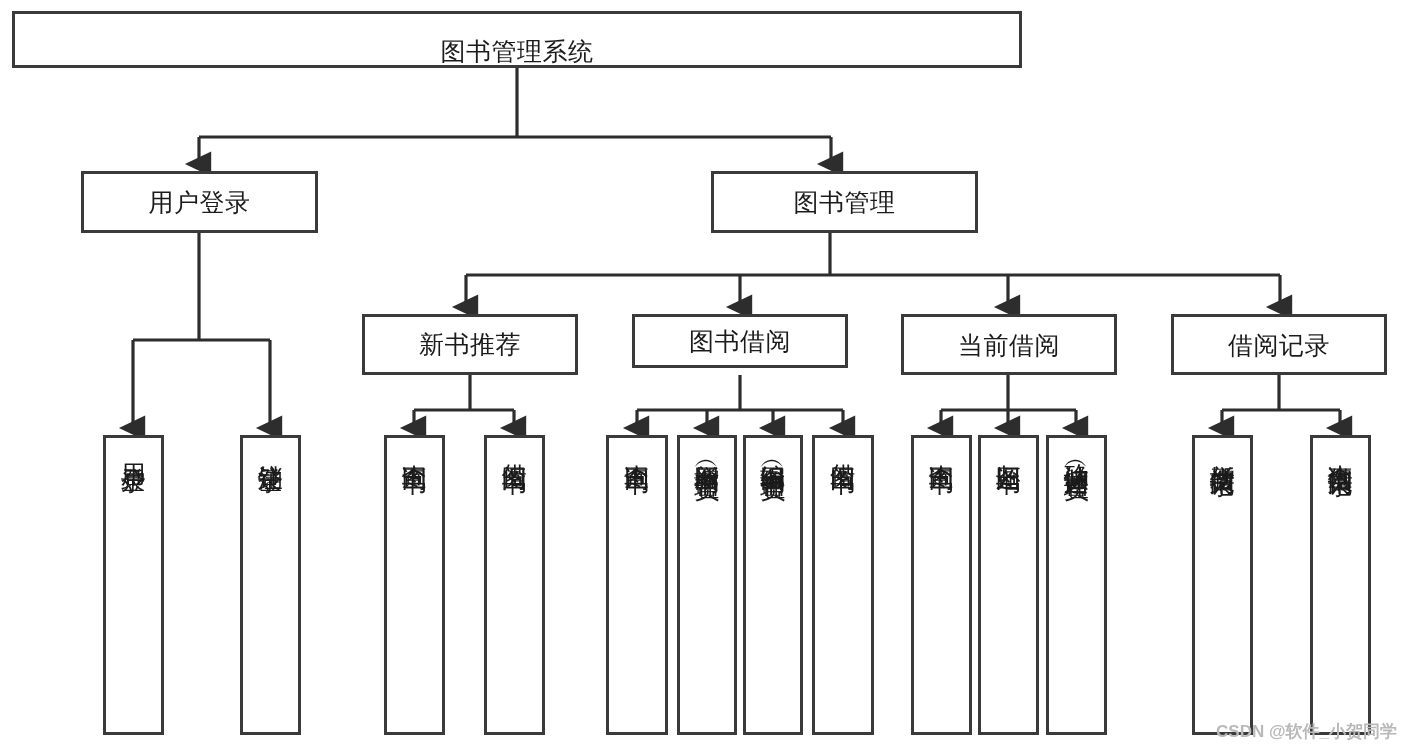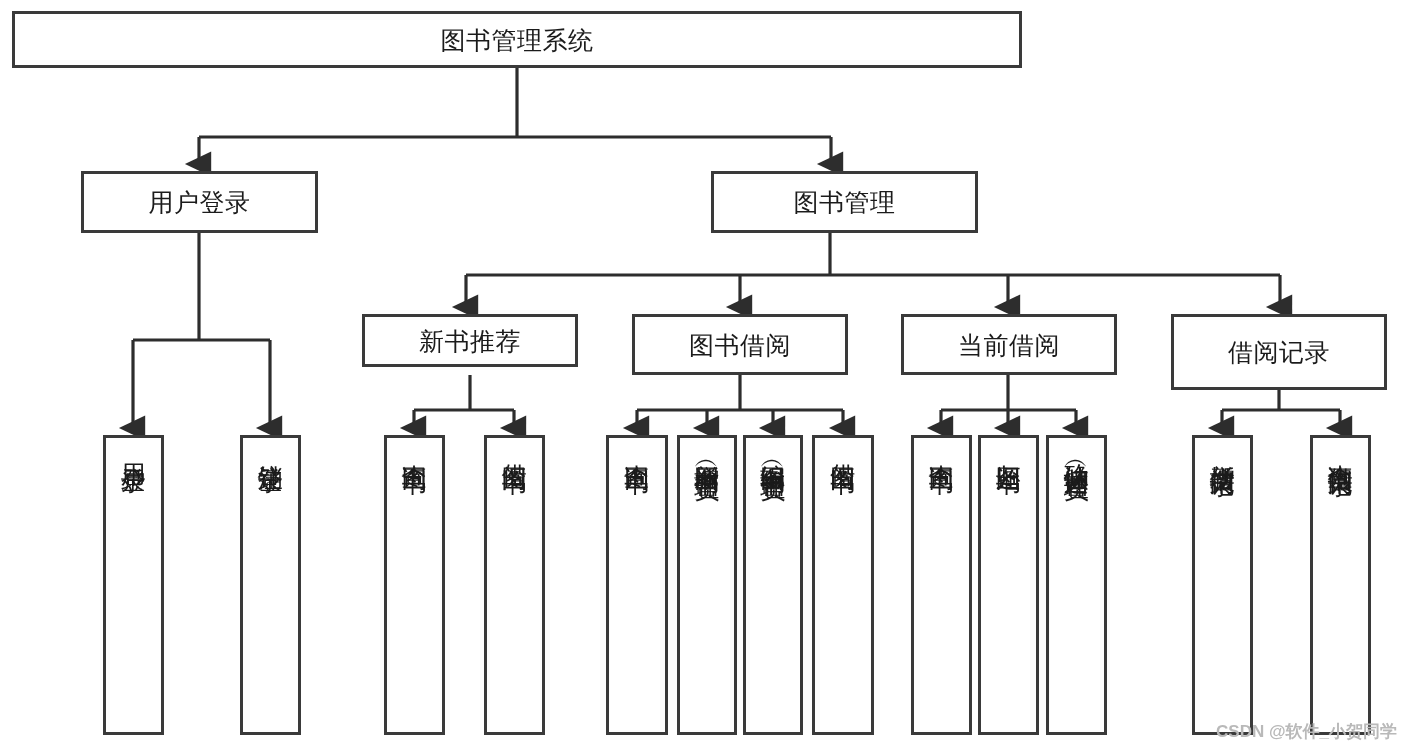"图书管理系统" div.node { align-items: none -> flex-end }
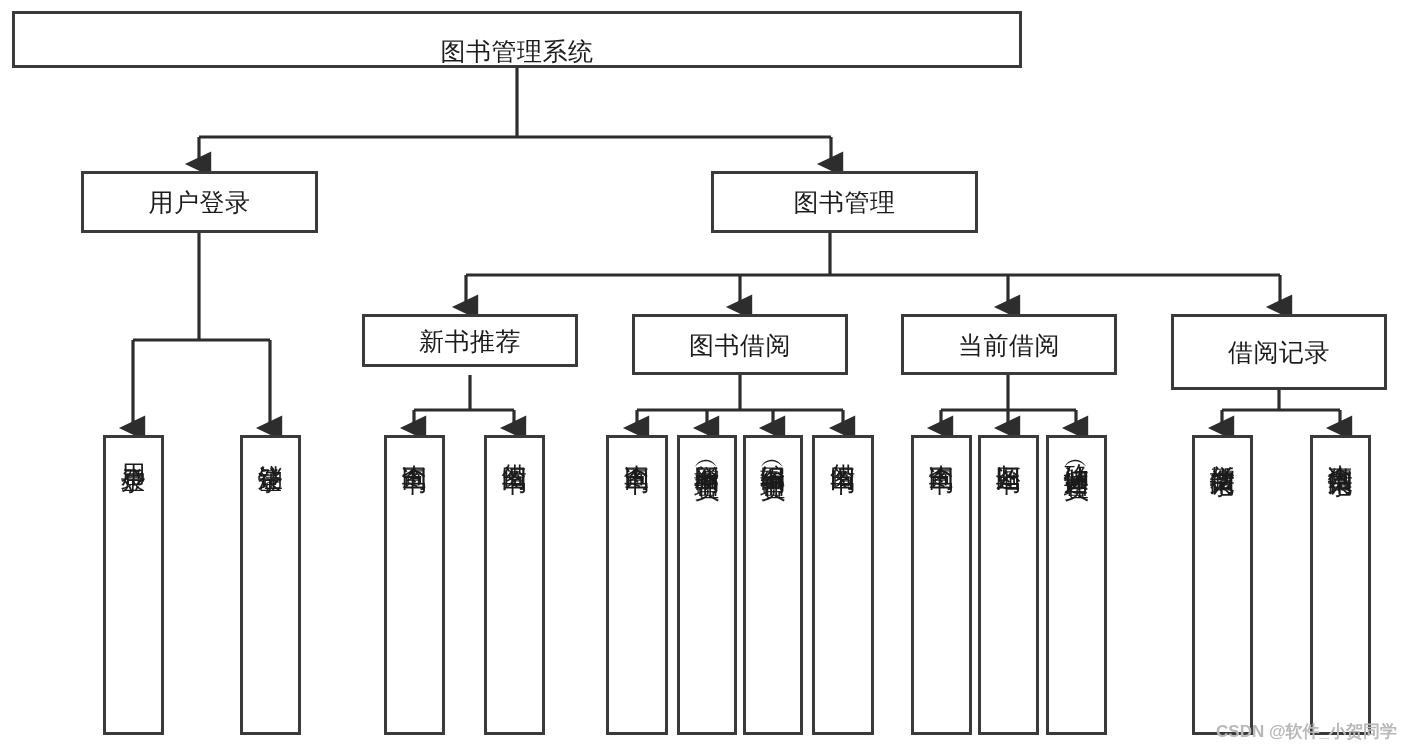"新书推荐" div.node { font-family: none -> Liberation Serif, serif; height: 53px -> 61px }
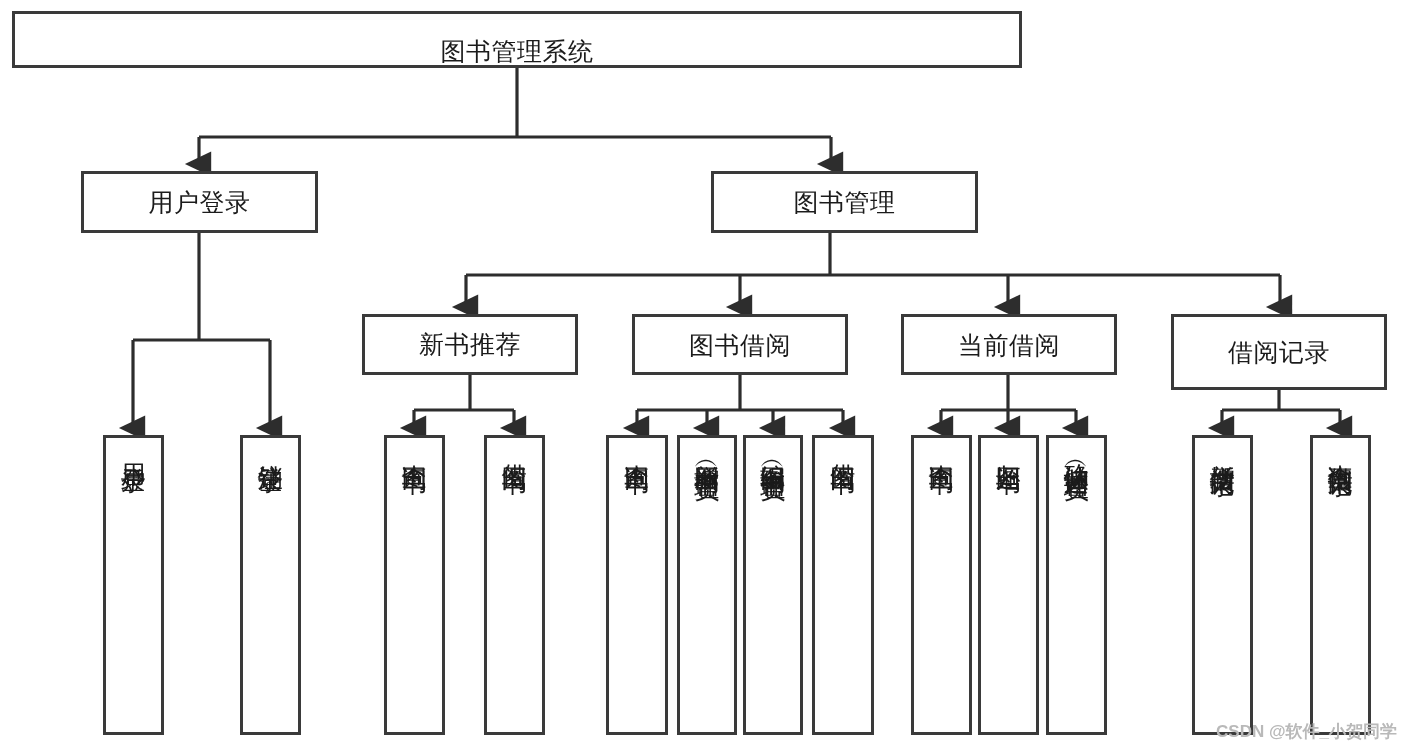"图书借阅" div.node { height: 61px -> 54px }
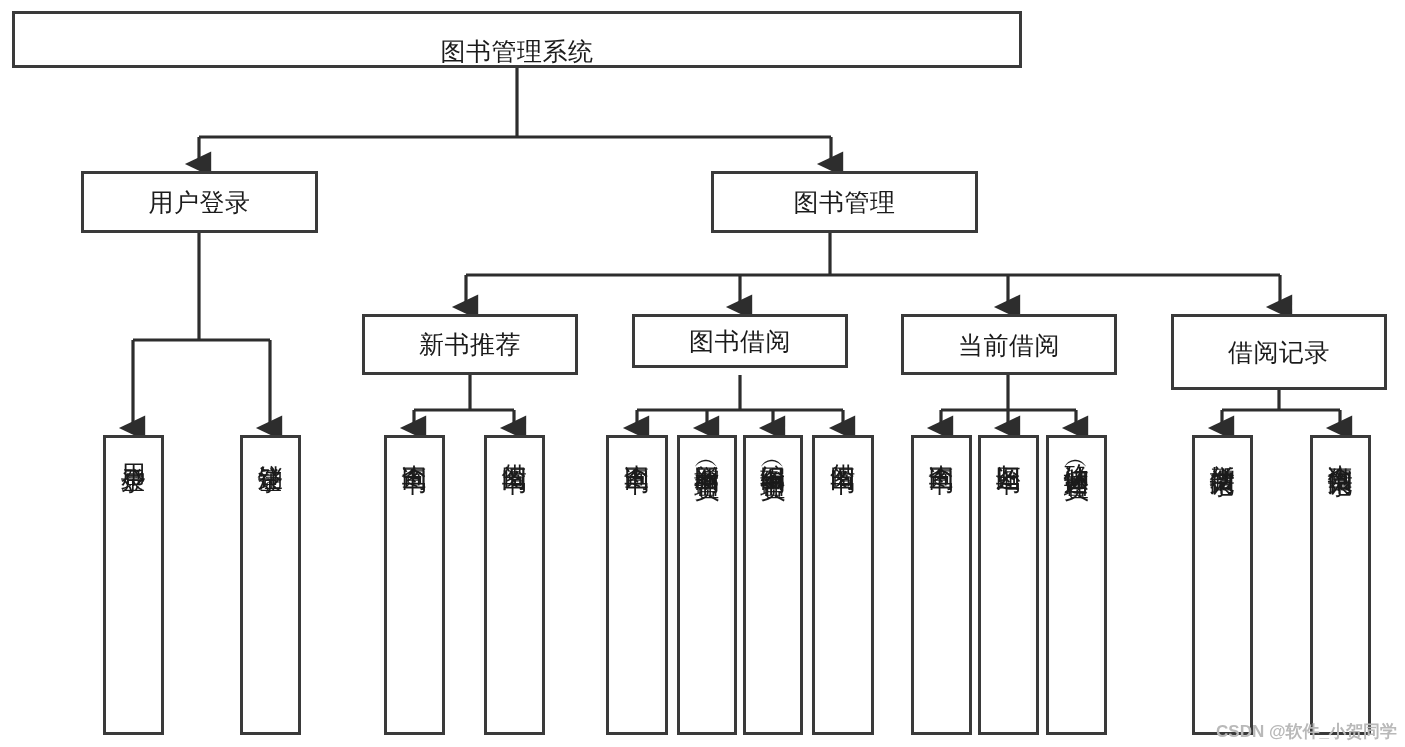"借阅记录" div.node { height: 76px -> 61px }
